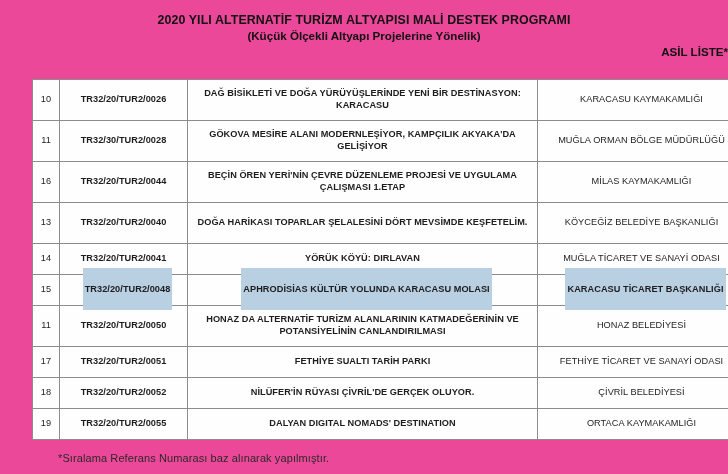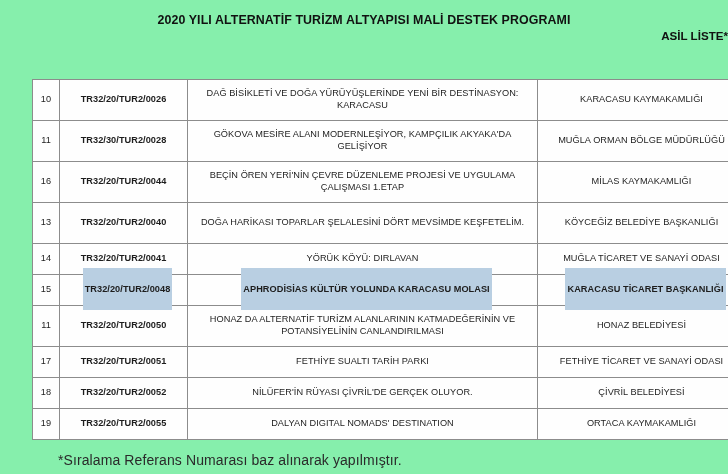"2020 YILI ALTERNATİF TURİZM ALTYAPISI" #page { background: #86efac -> #ec4899 }
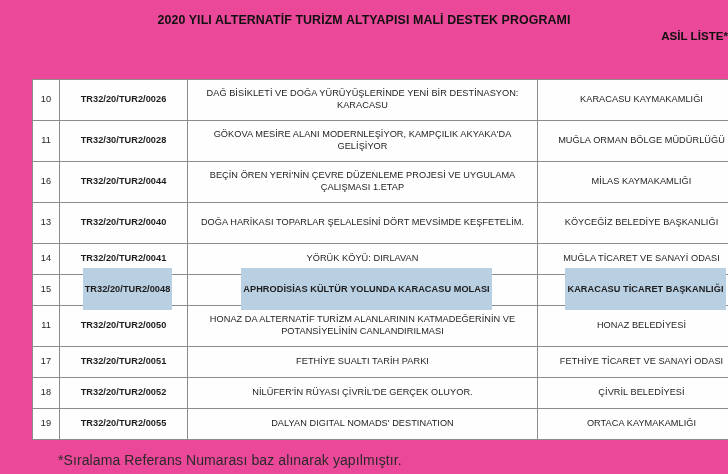"(Küçük Ölçekli Altyapı Projelerine" div.title-line-2 { html: none -> <div>(Küçük Ölçekli Altyapı Projelerine Yönelik)</div> }
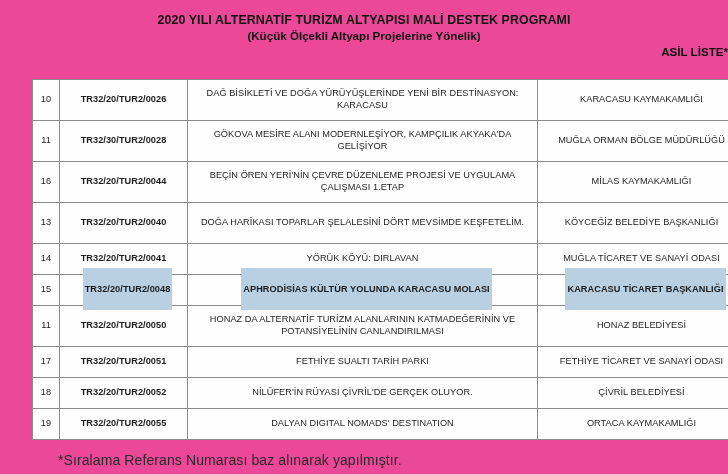"DAĞ BİSİKLETİ VE DOĞA YÜRÜYÜŞLERİNDE" td.c-title { font-weight: none -> bold }
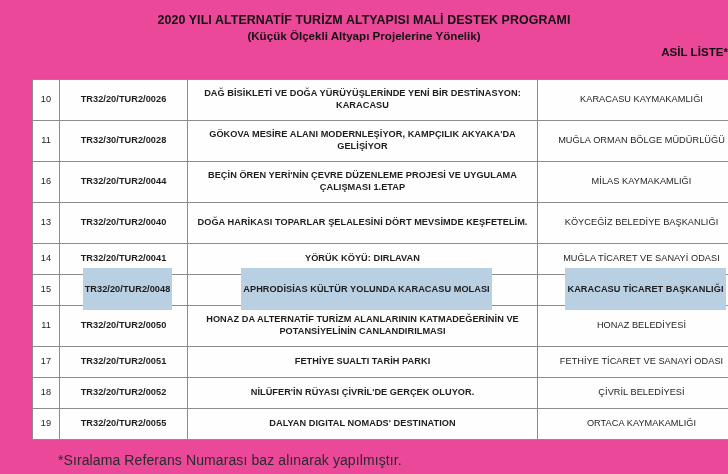"*Sıralama Referans Numarası baz alınarak" .footnote { font-size: 14px -> 11px }
